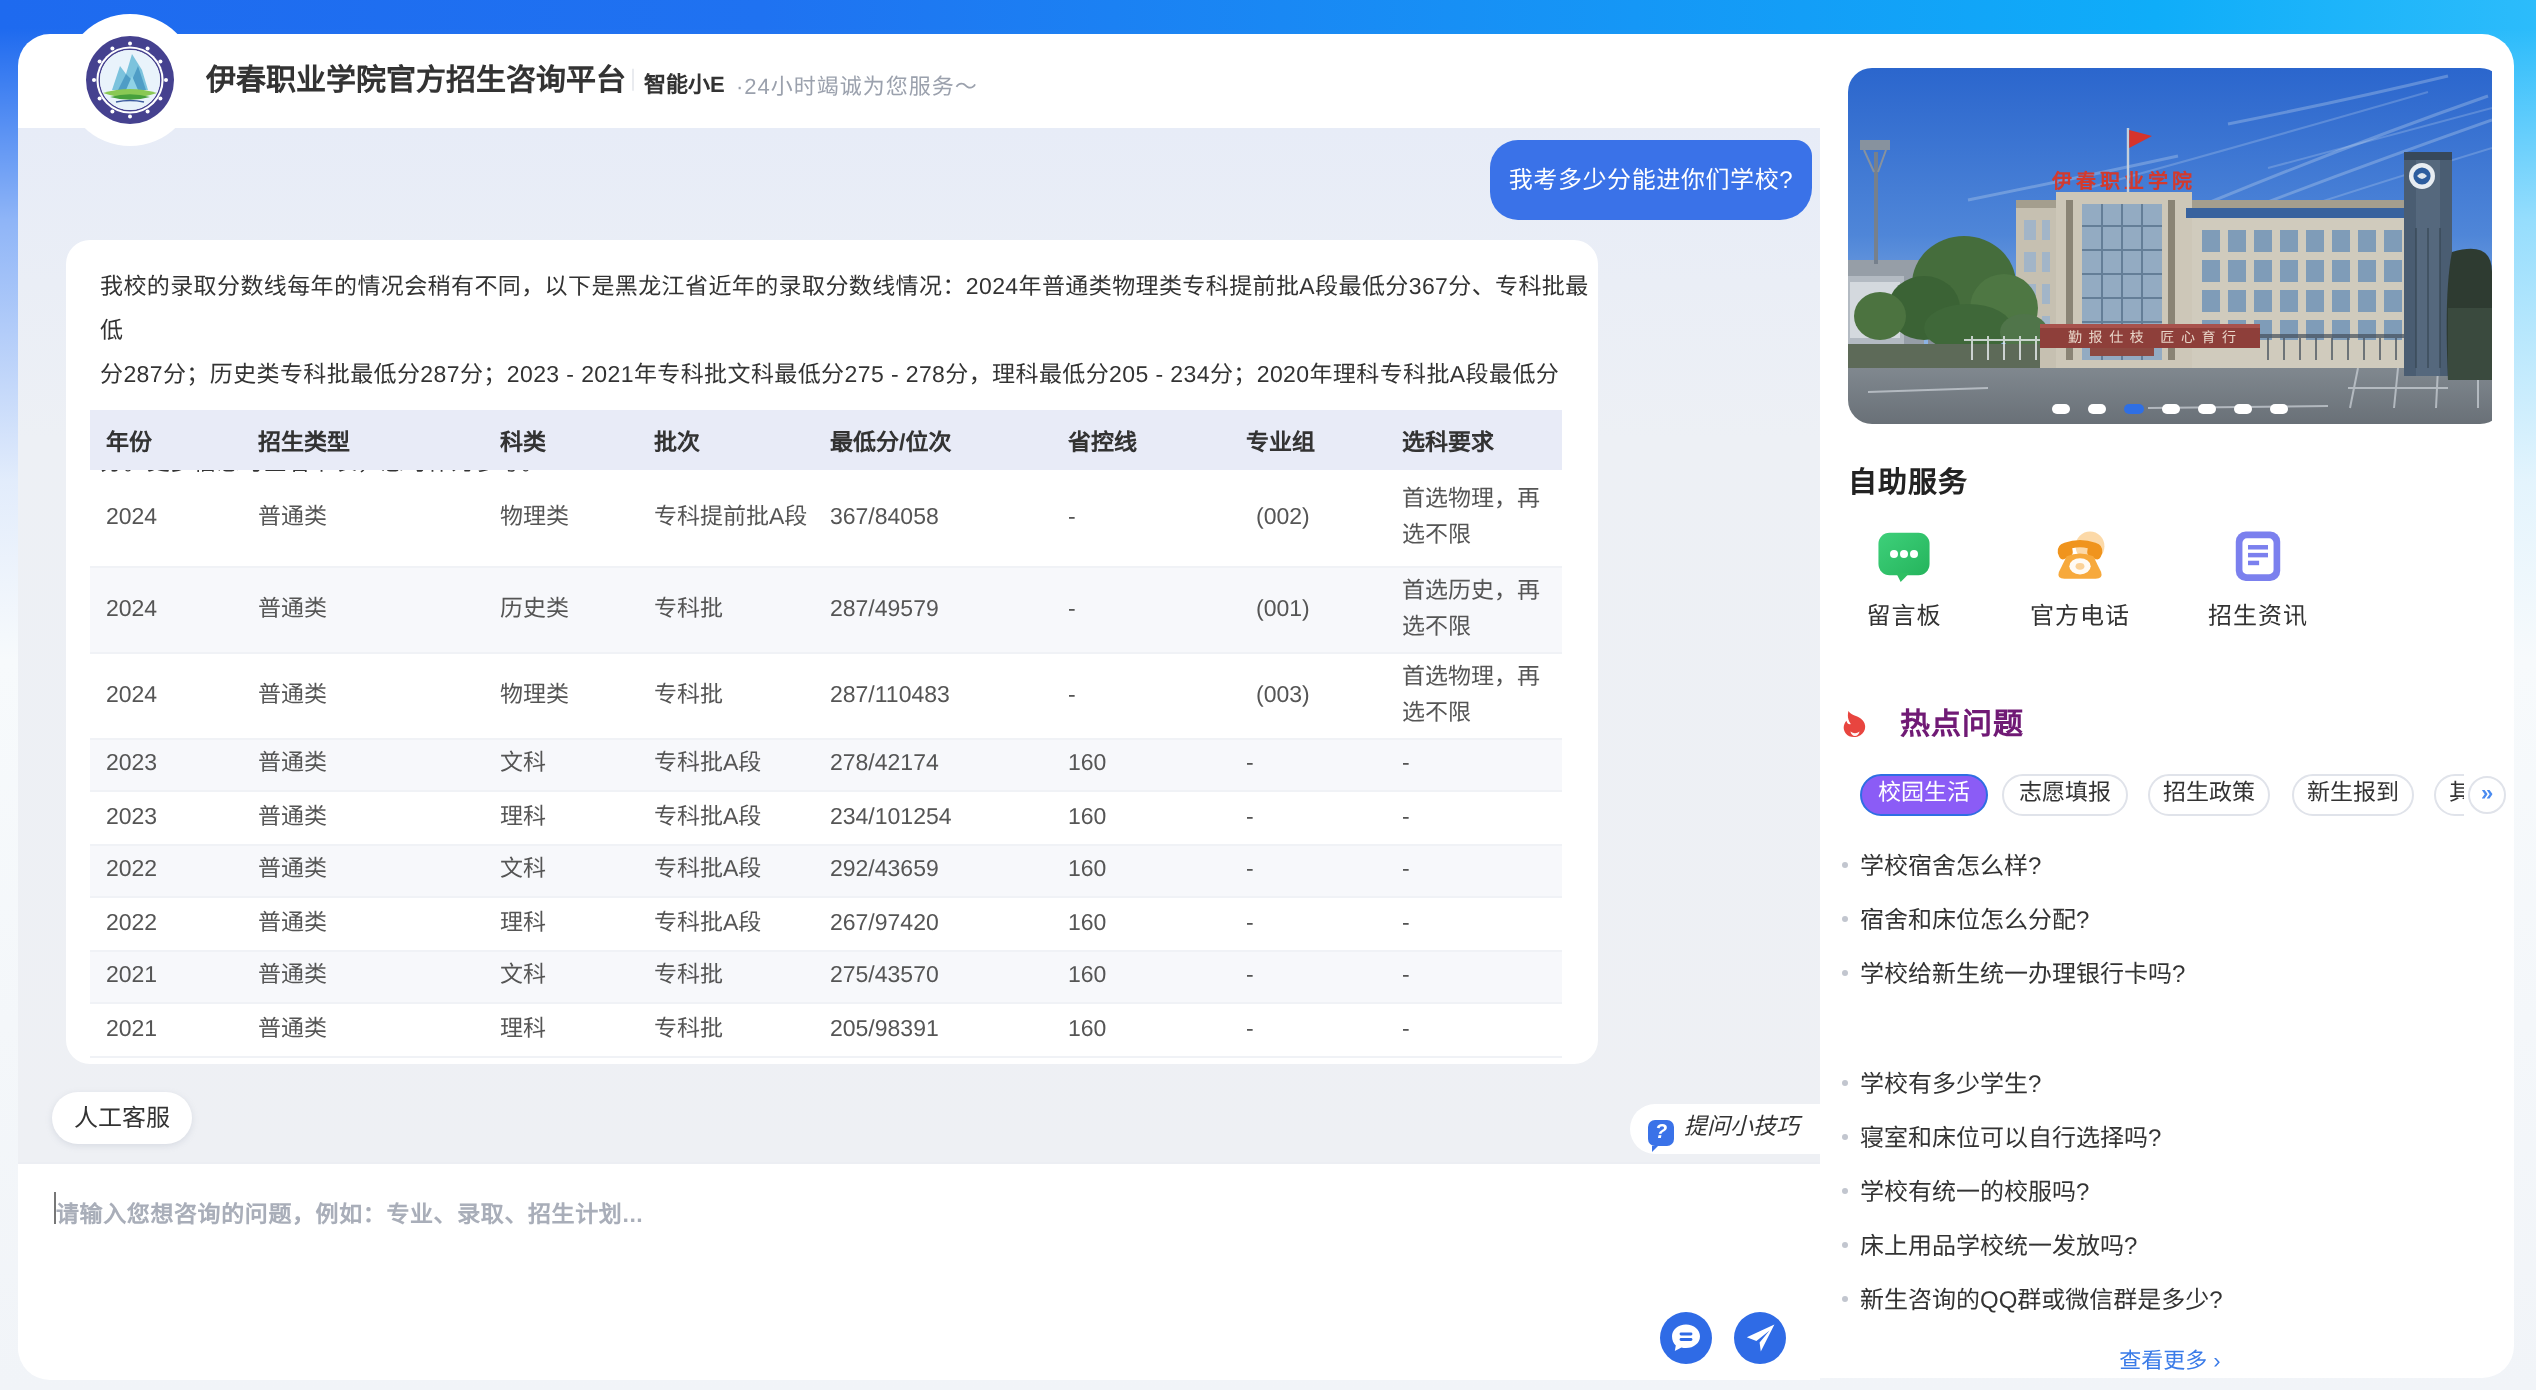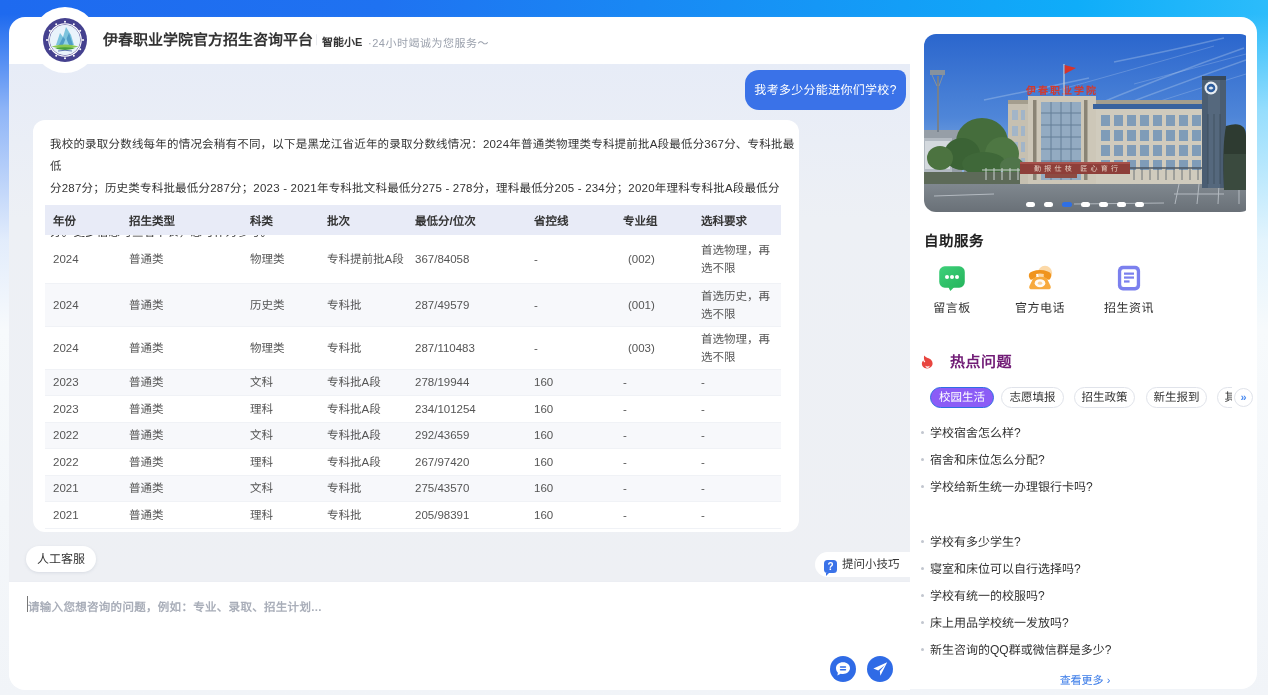"278/19944" td { text: 278/19944 -> 278/42174 }
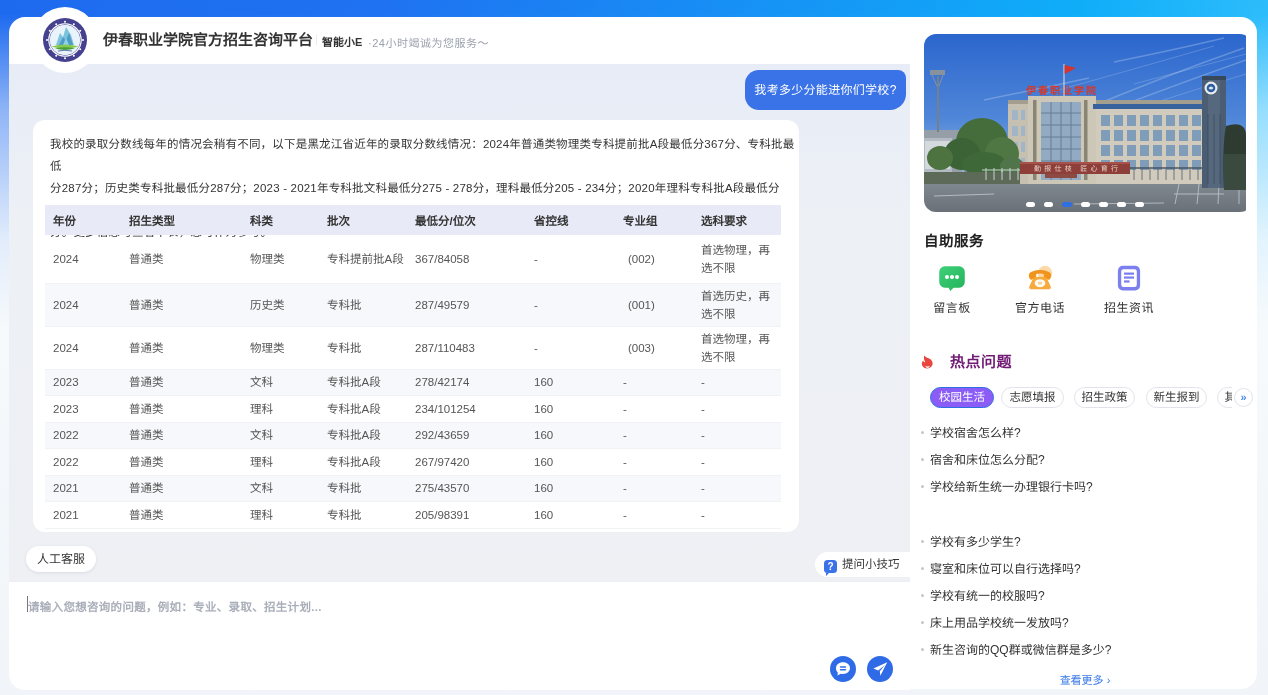"? 提问小技巧" .tips { font-style: none -> italic }
